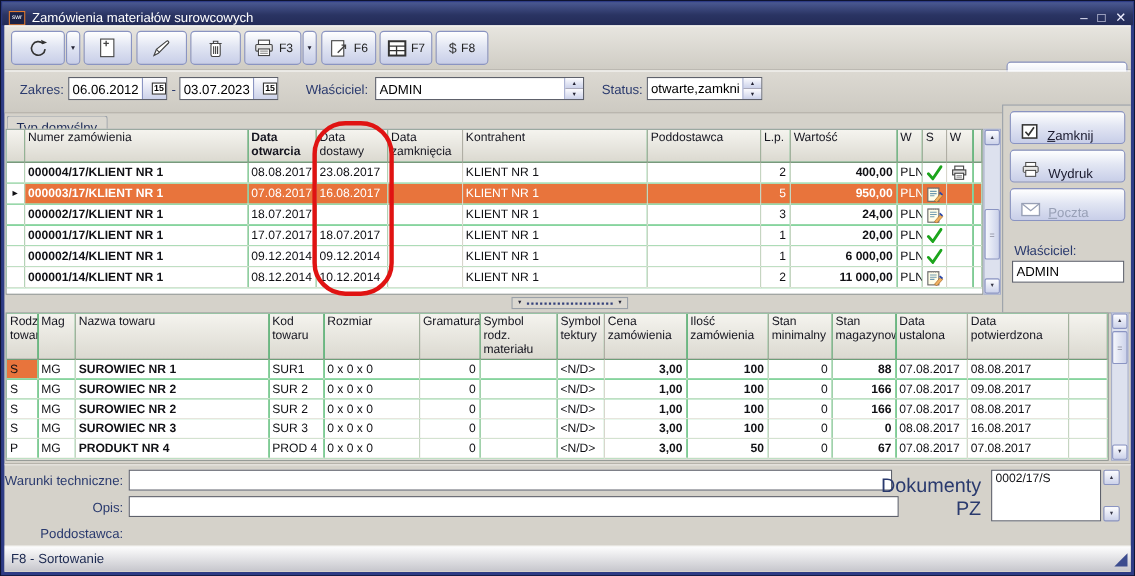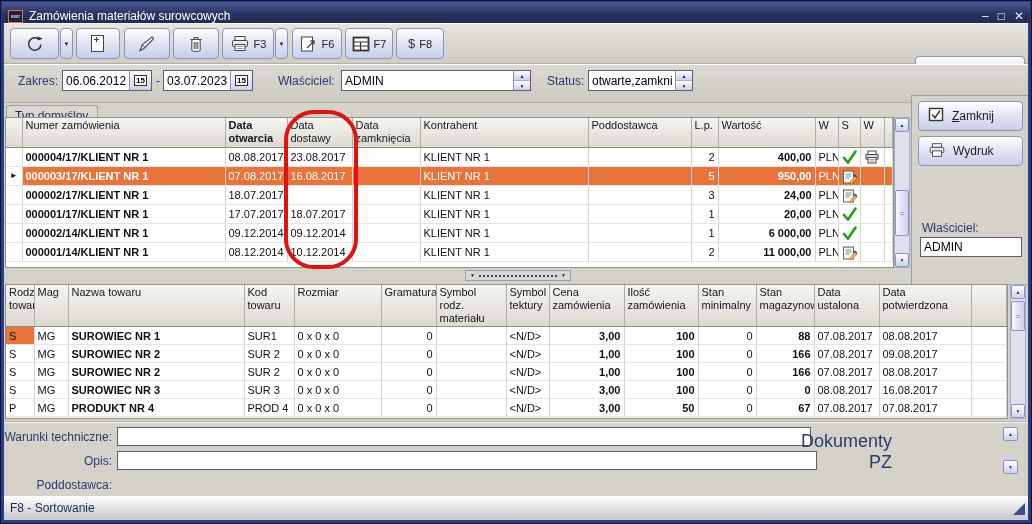"15" .cal-btn { justify-content: center -> flex-end }
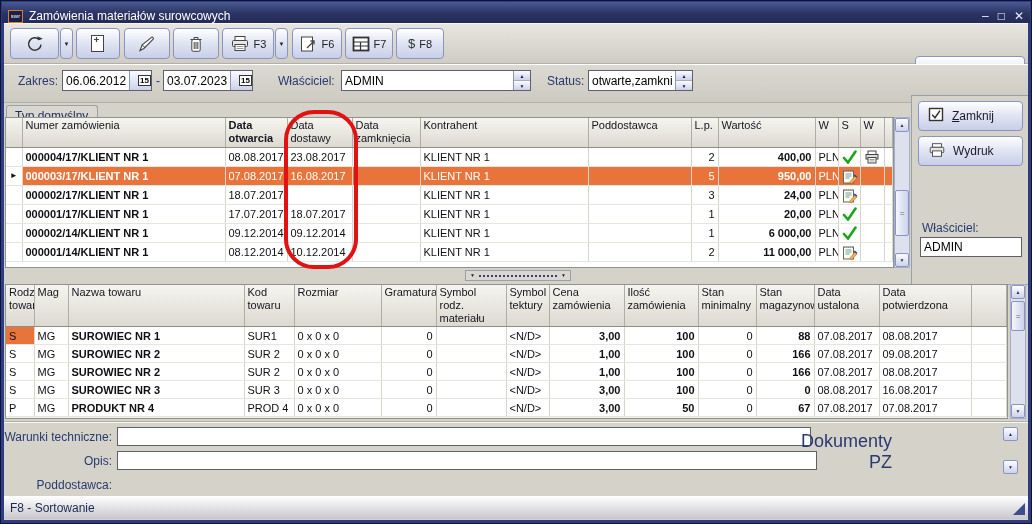"Zamknij" .rp-btn { align-items: center -> flex-end }
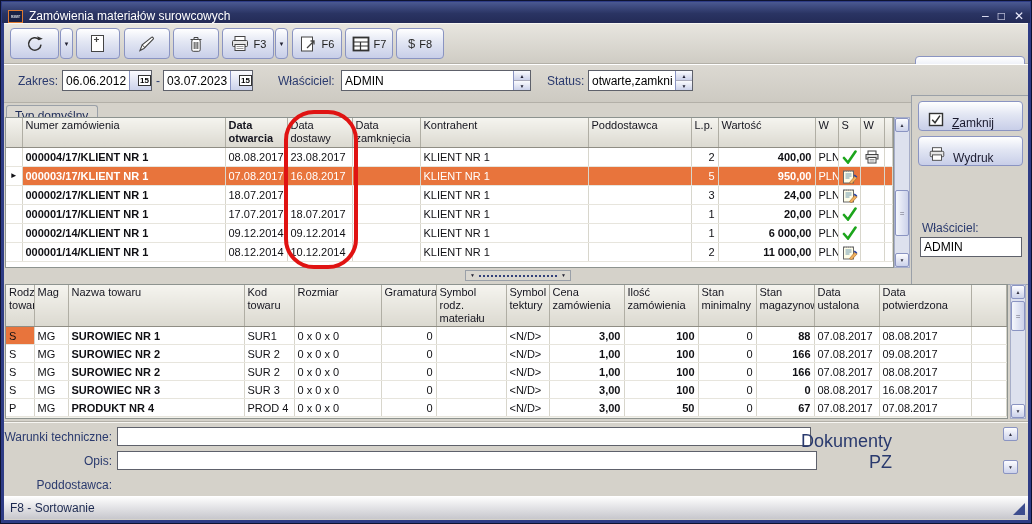"Poczta" div.rp-btn { html: none -> <div> <span> <svg> <rect></rect> <path></path> </svg> </span> <span>Poczta</span> </div> }
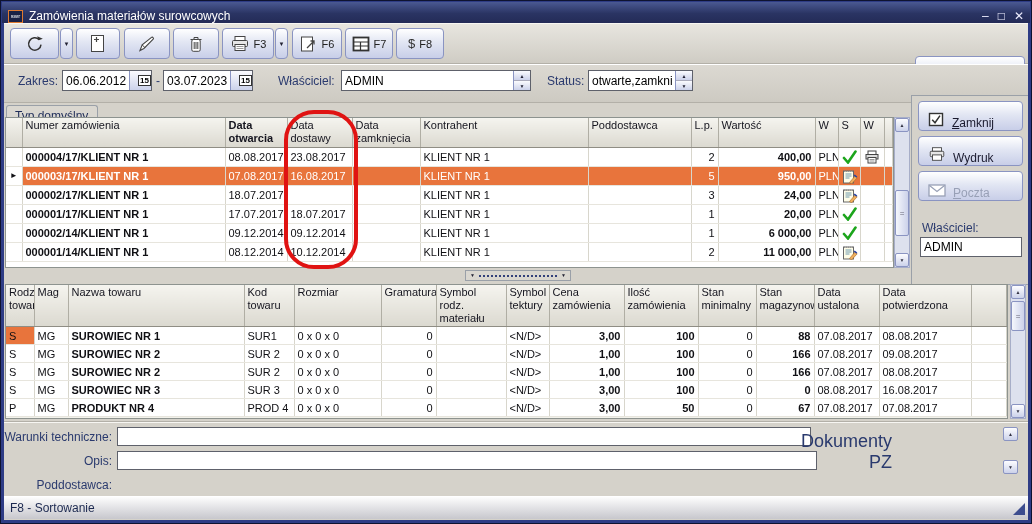"0002/17/S" div.listbox { html: none -> <div> <div>0002/17/S</div> </div> }
